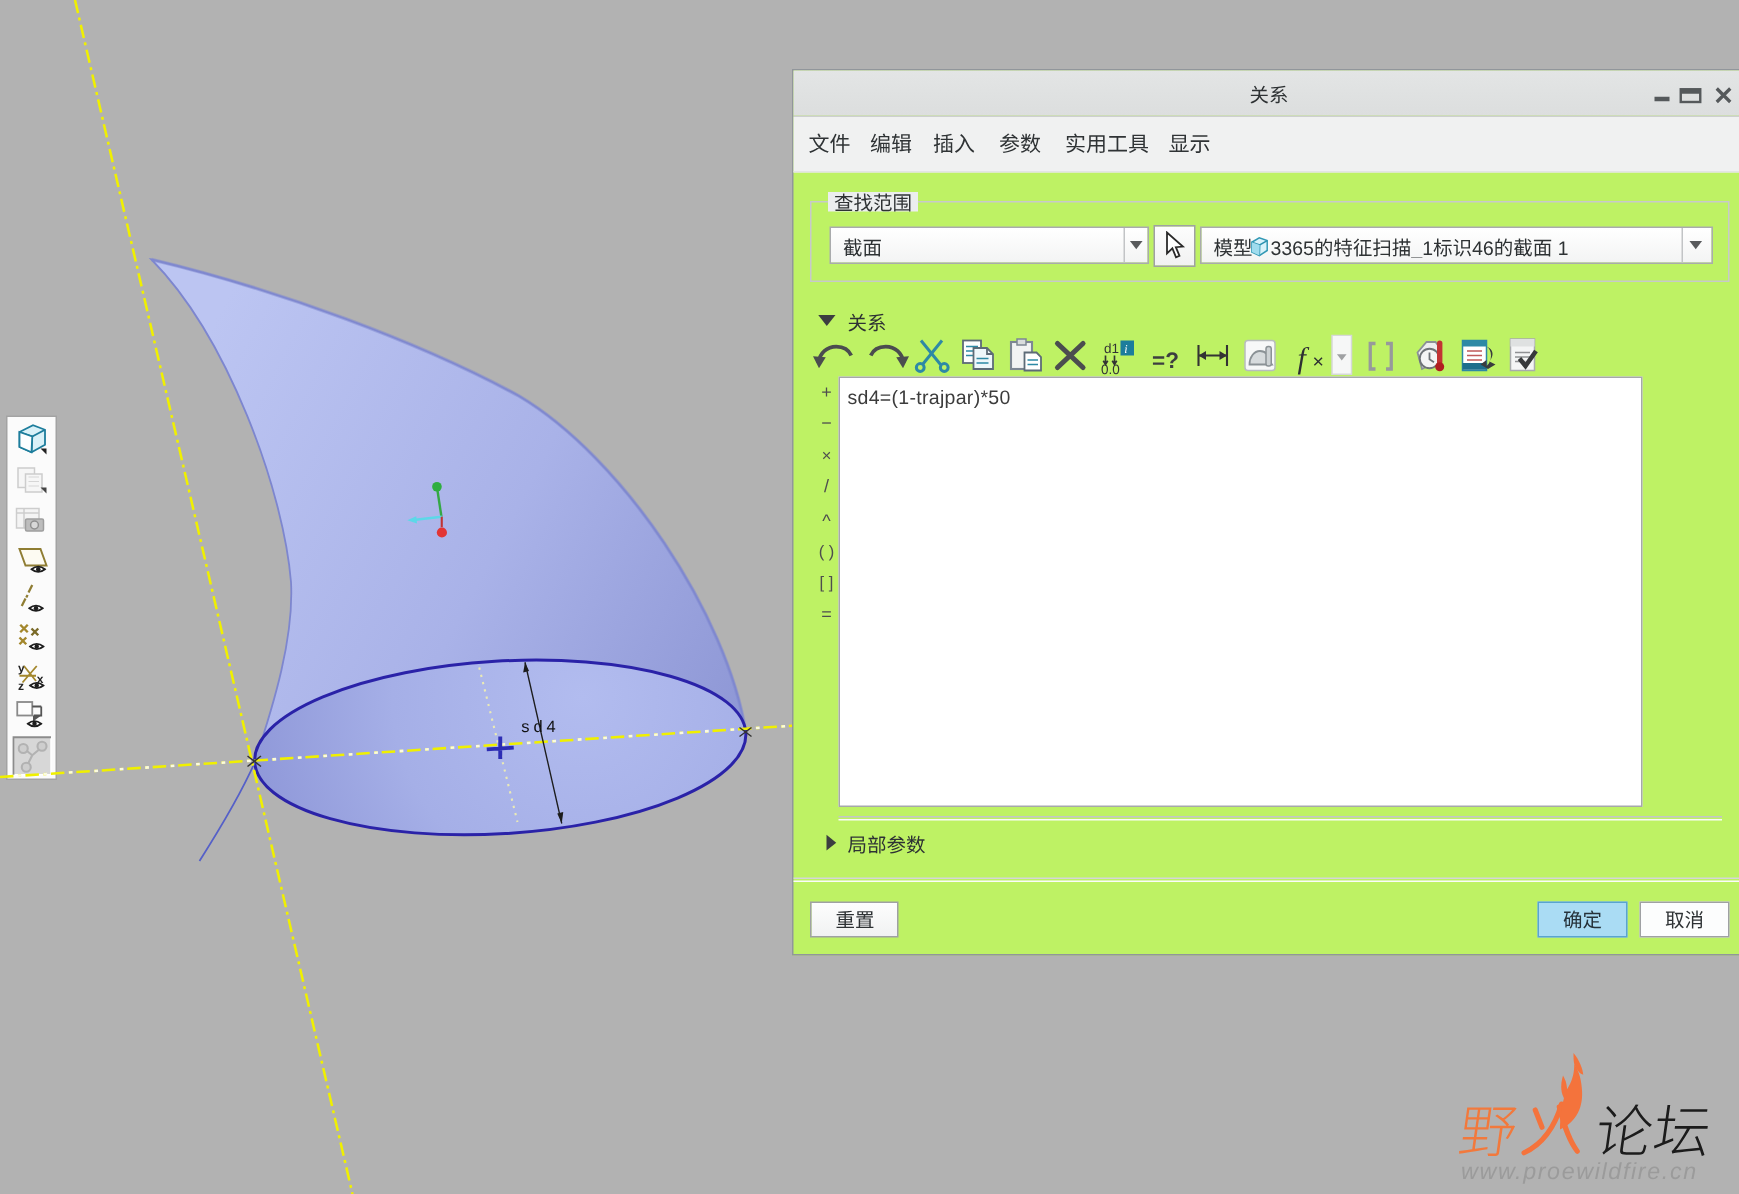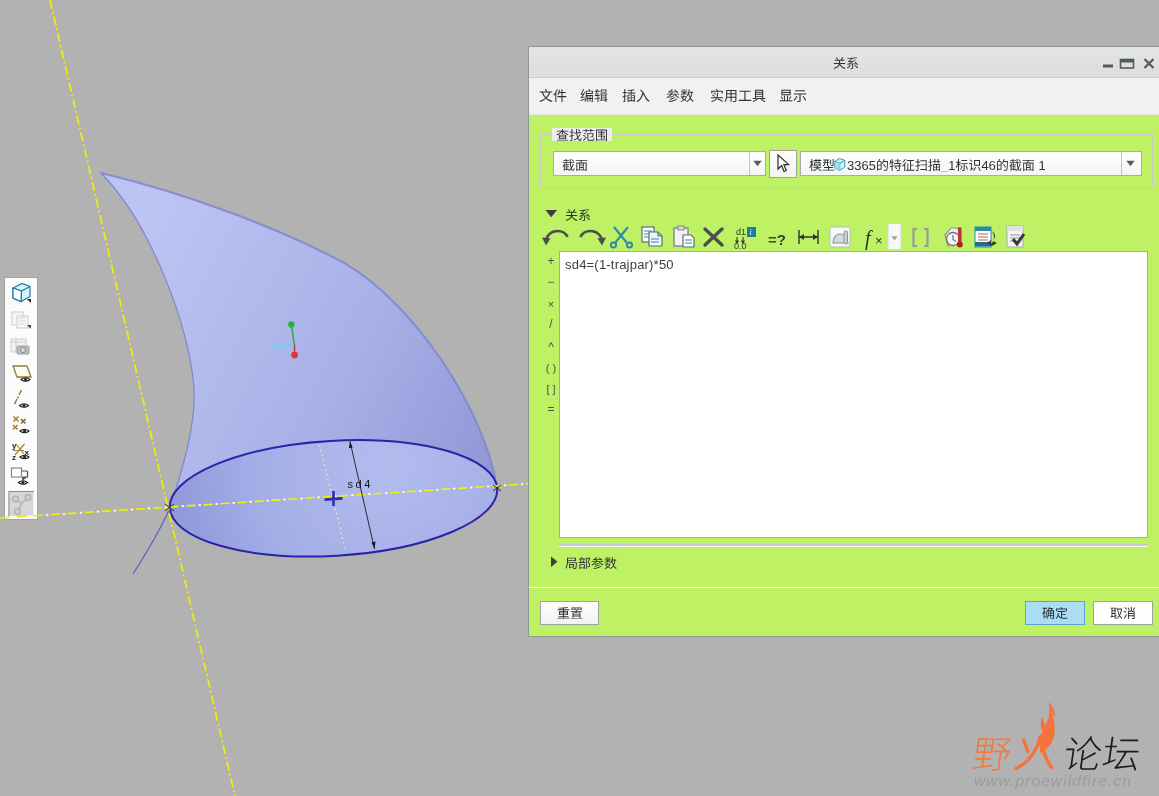"sd4=(1-trajpar)*50" #ta { width: 589px -> 536px }
